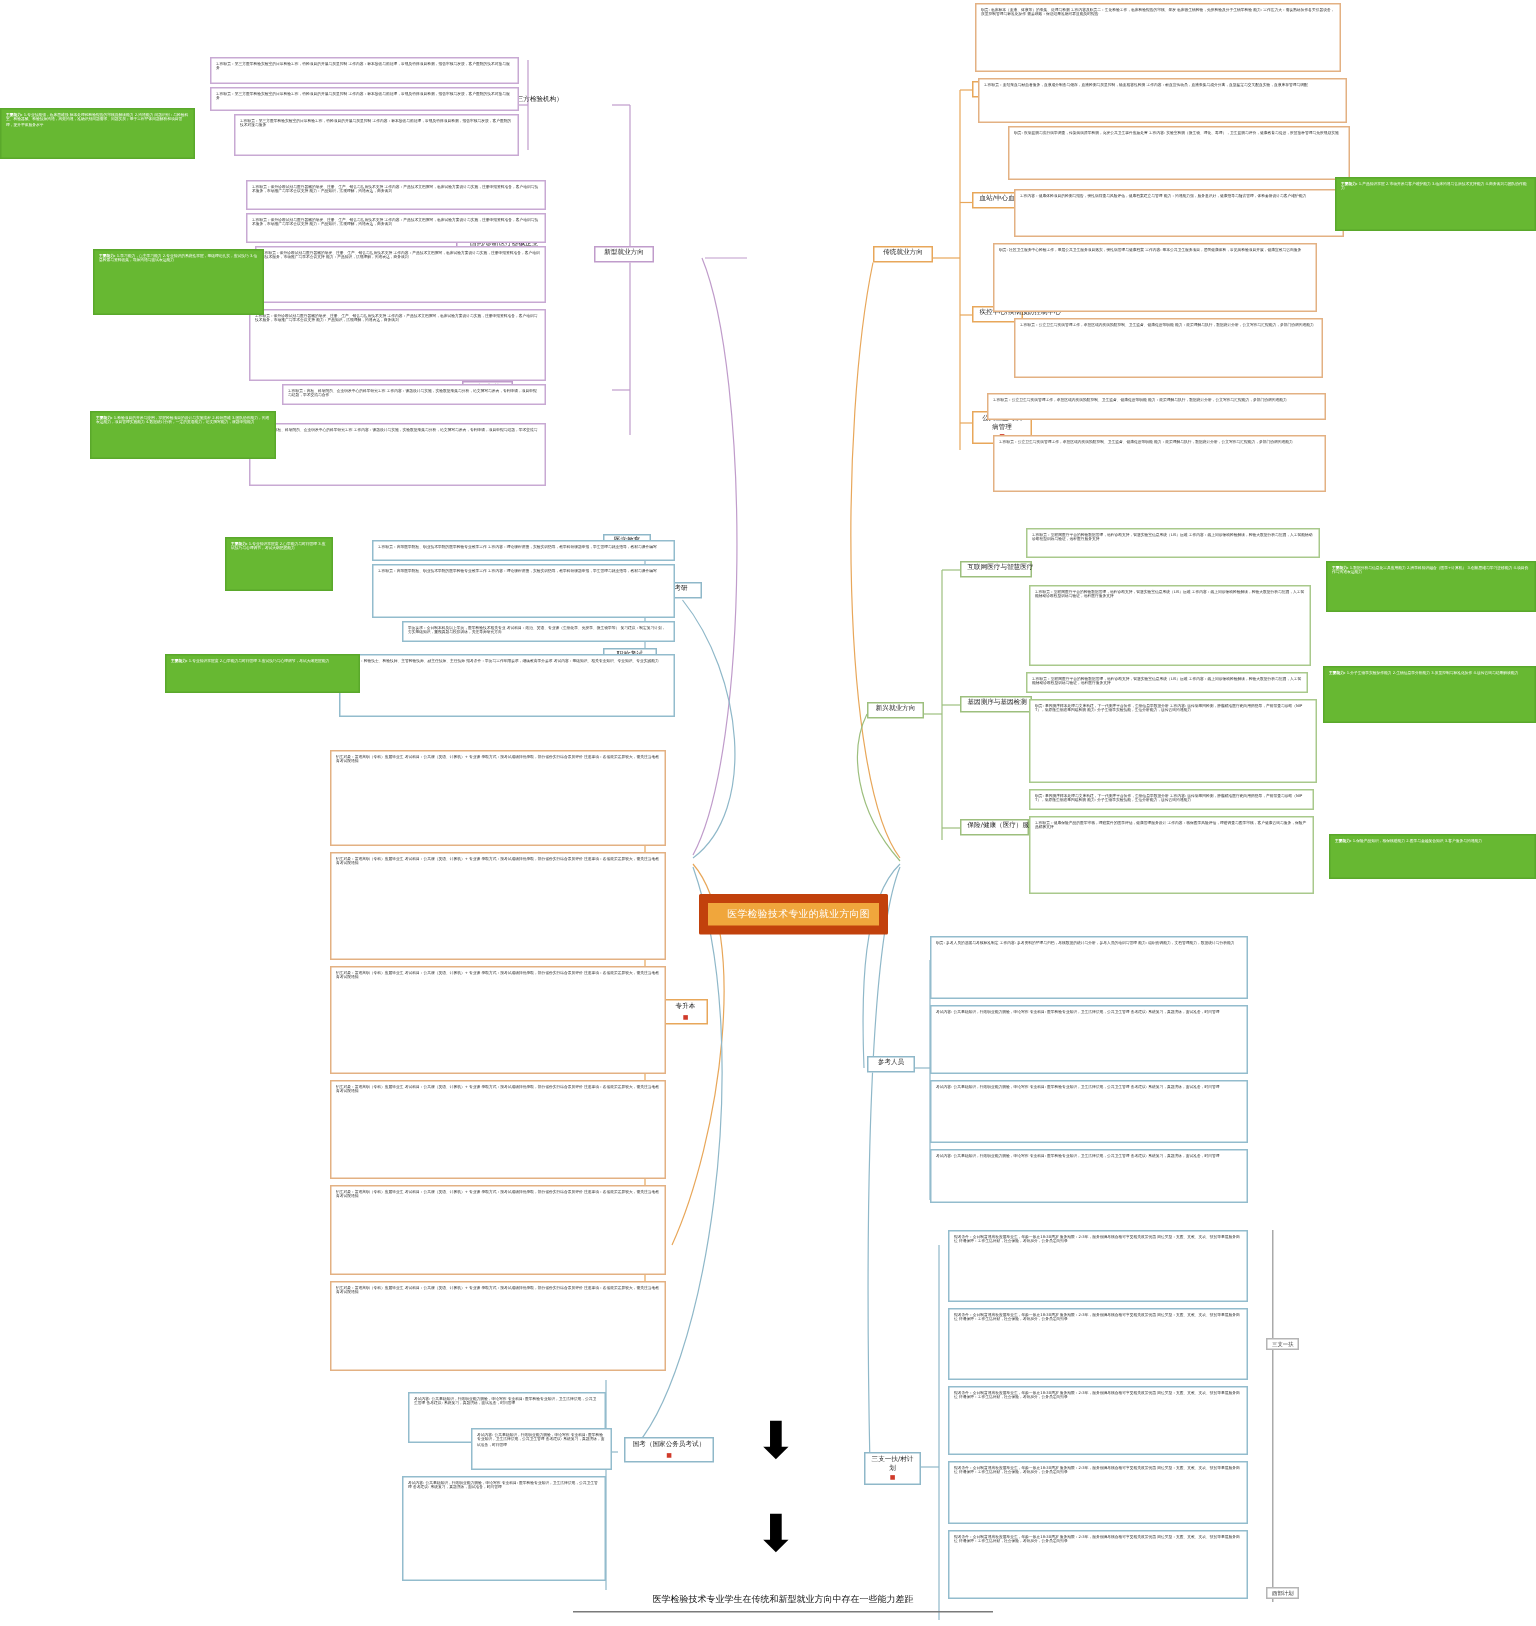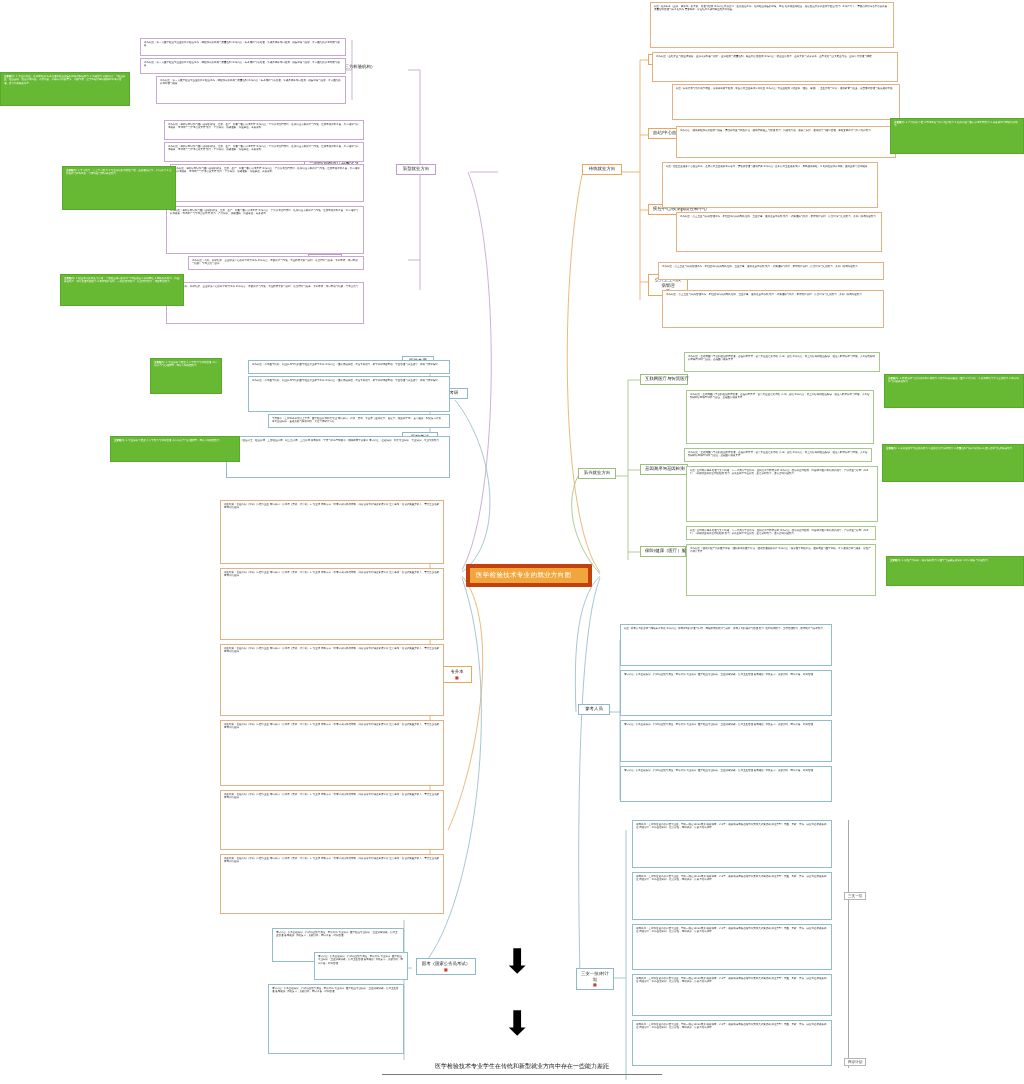"医学检验技术专业的就业方向图" .root { border: 4px solid #c2410c -> 6px solid #c2410c; margin-top: none -> 32px; text-align: left -> right }
